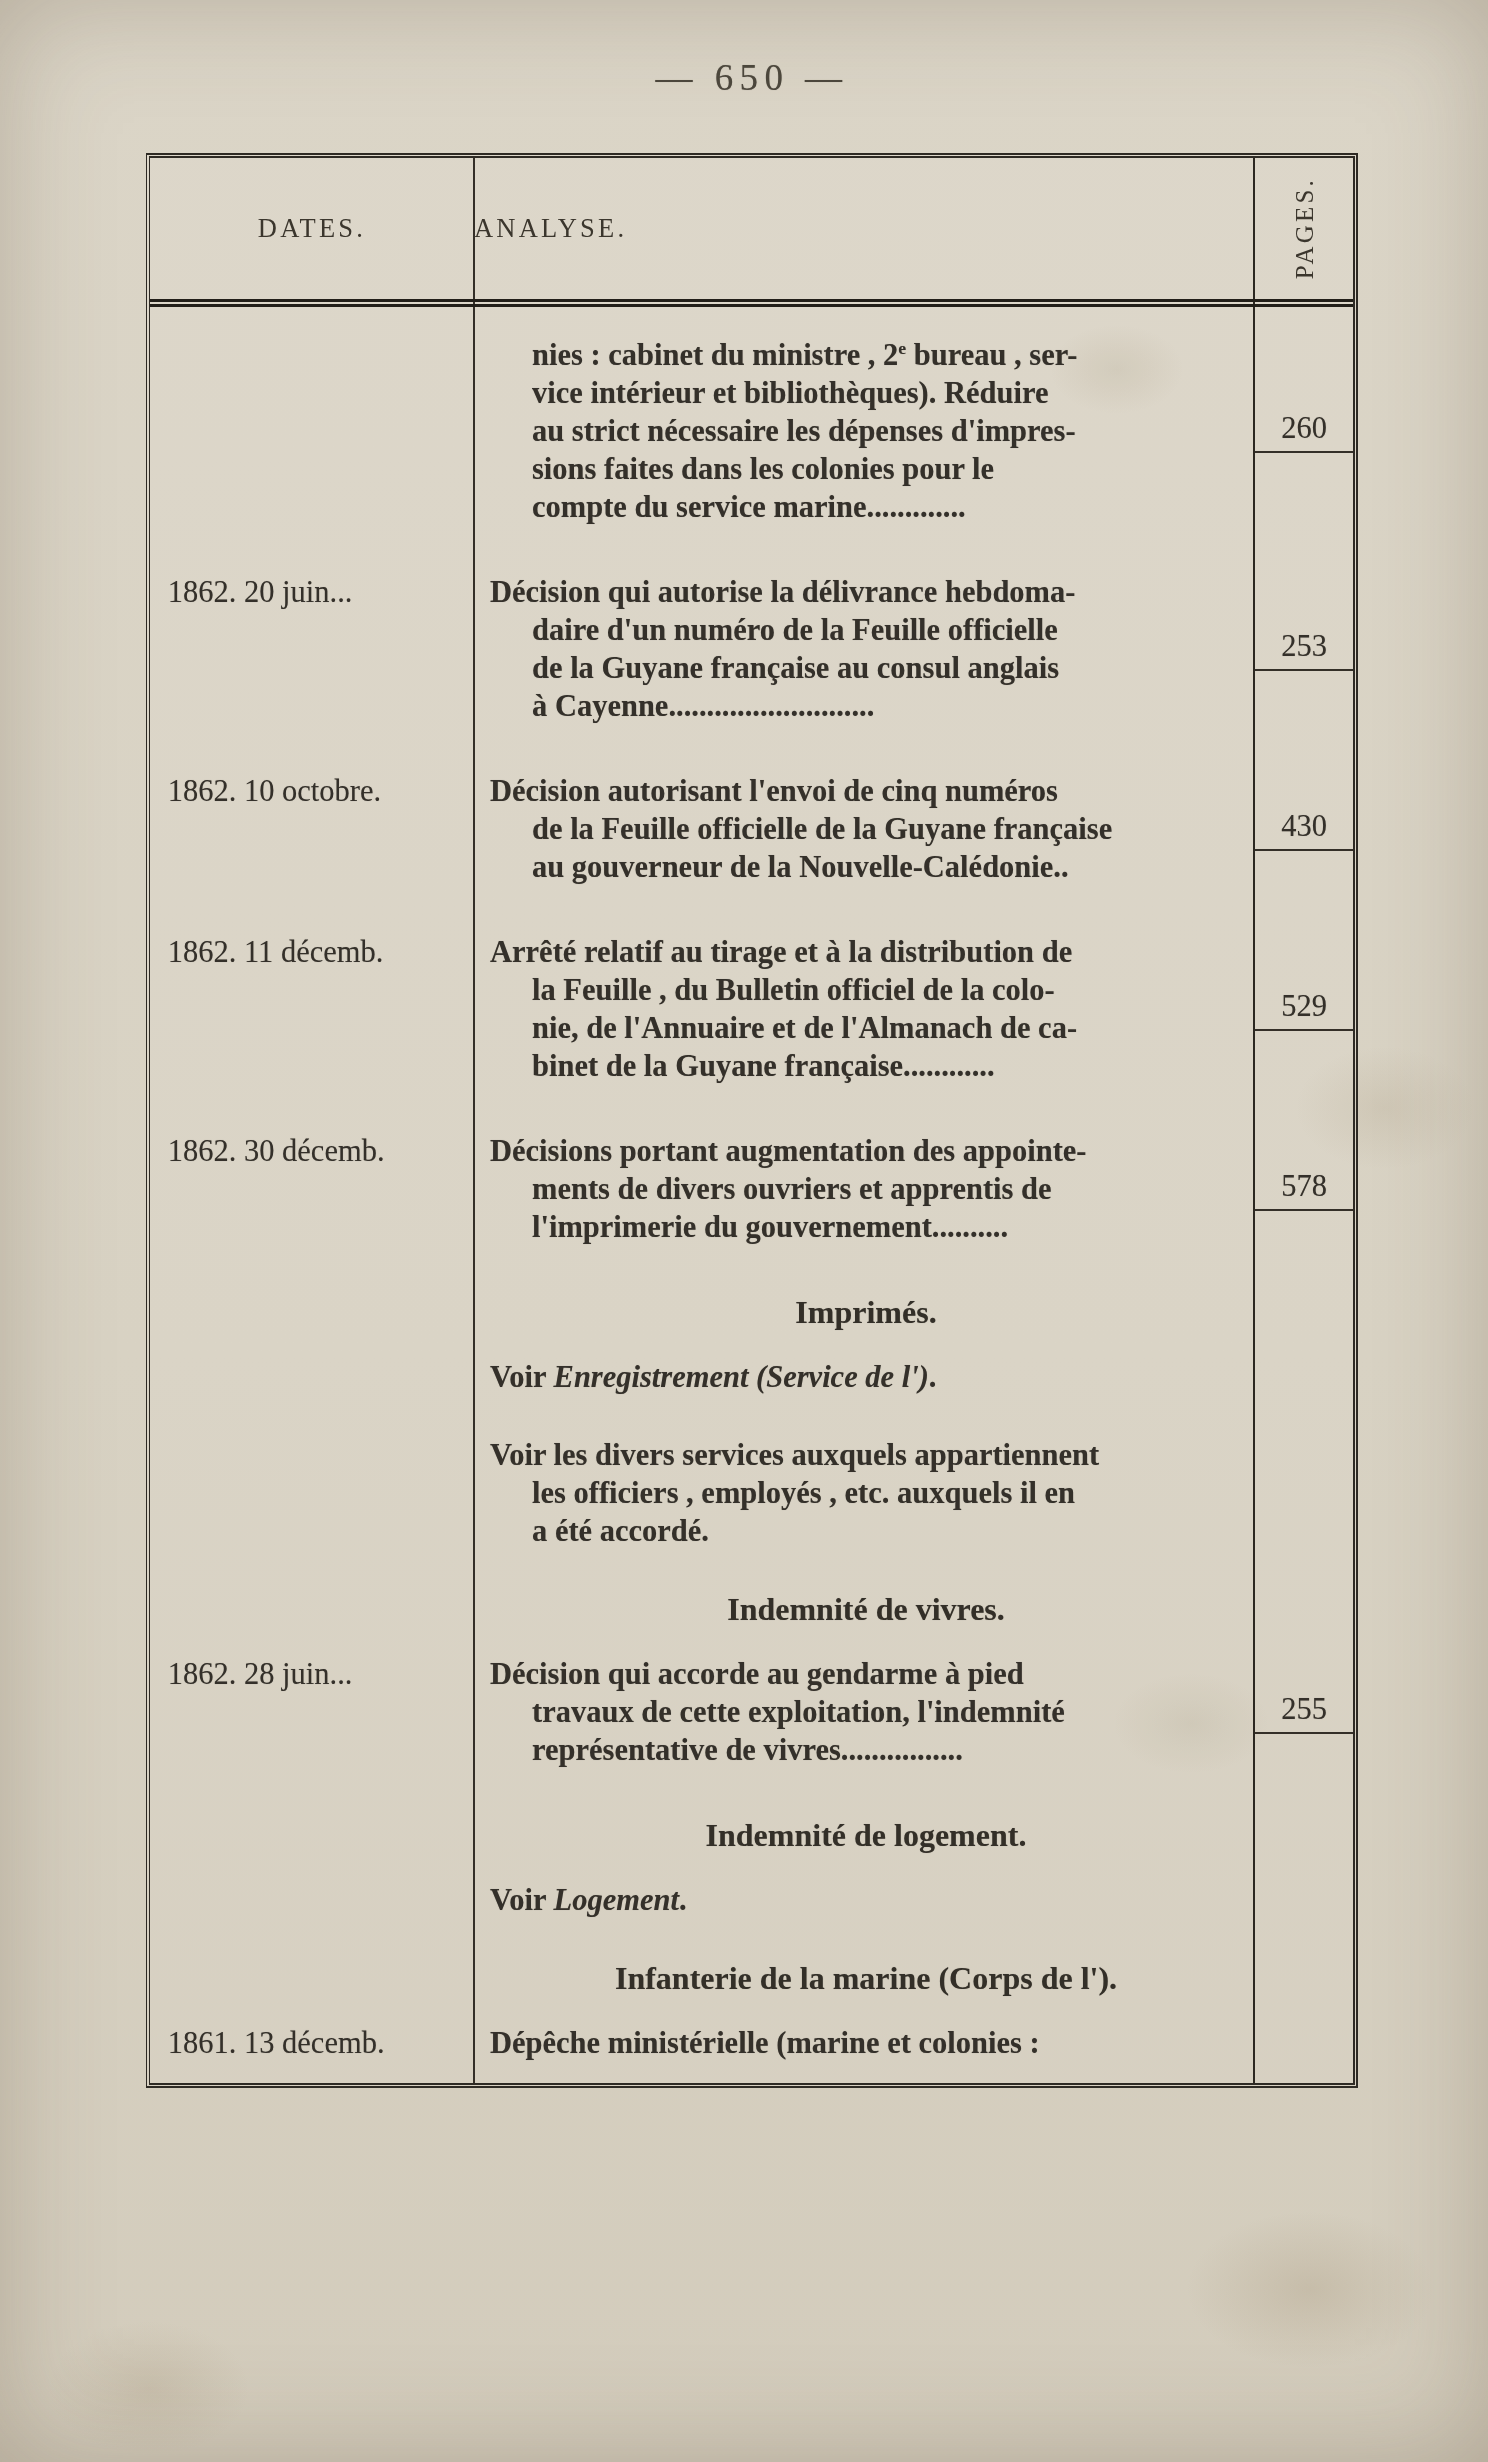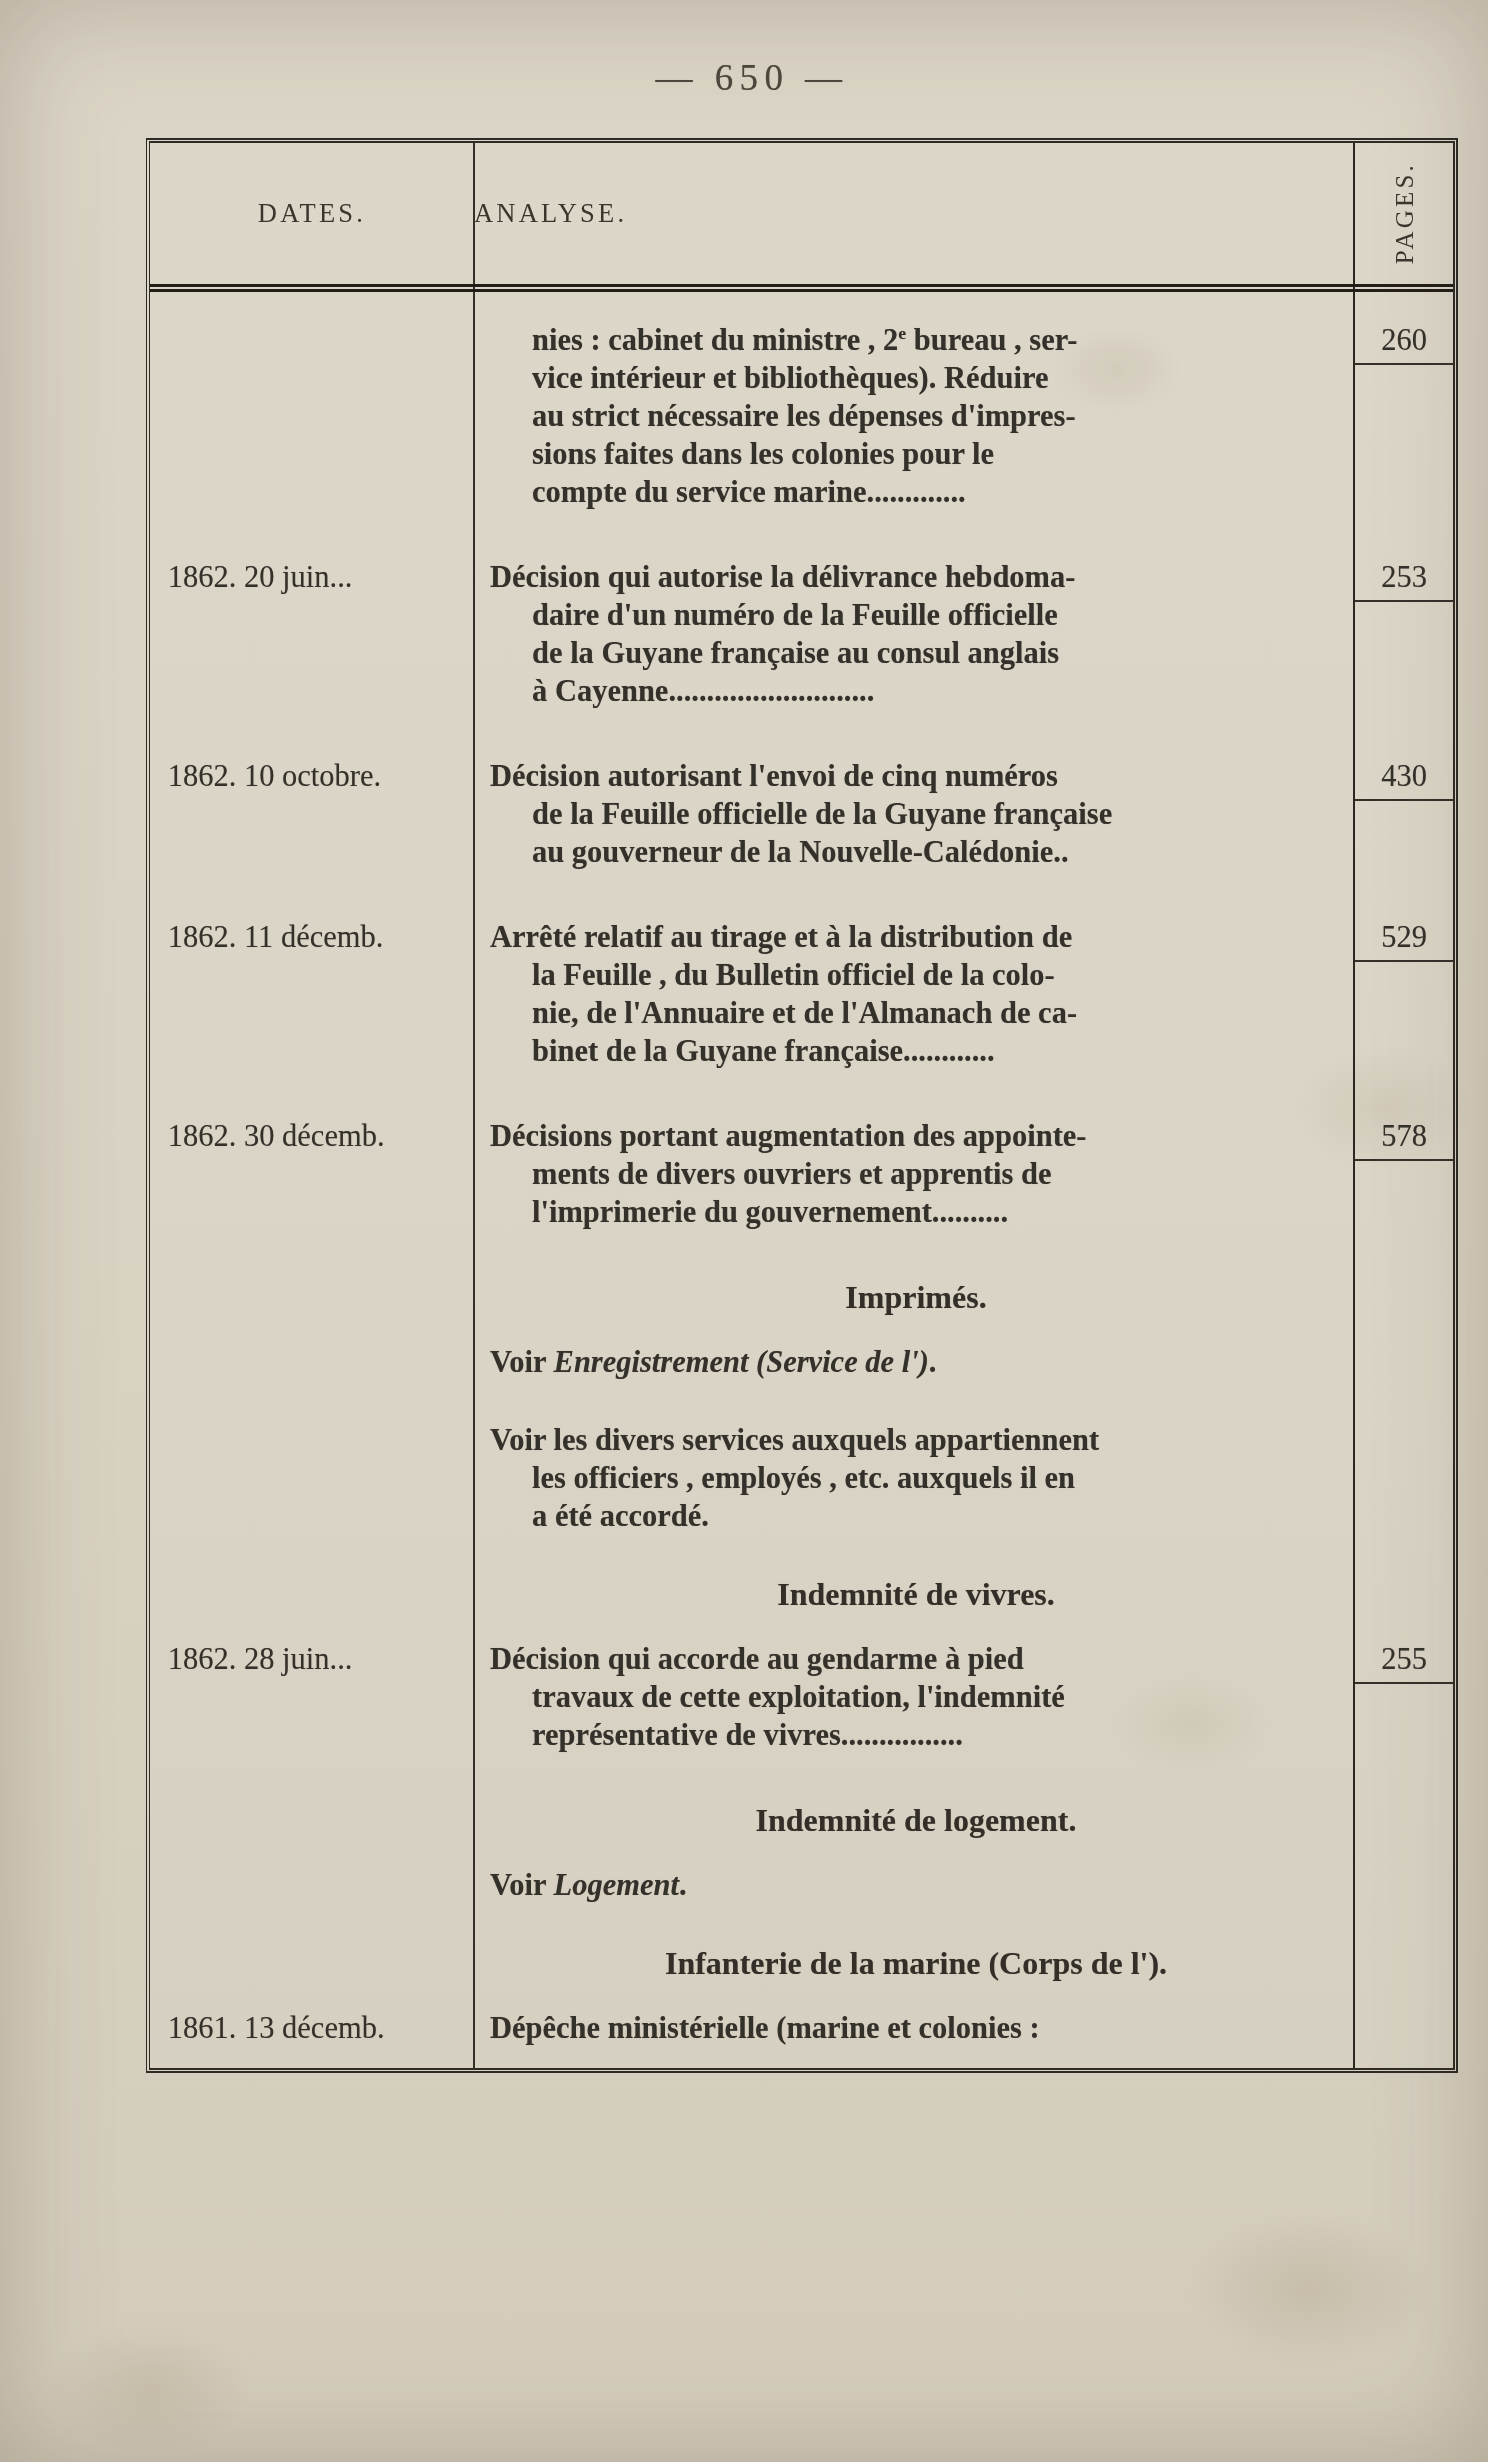"DATES." .idx-table { top: 138px -> 153px; width: 1312px -> 1212px }
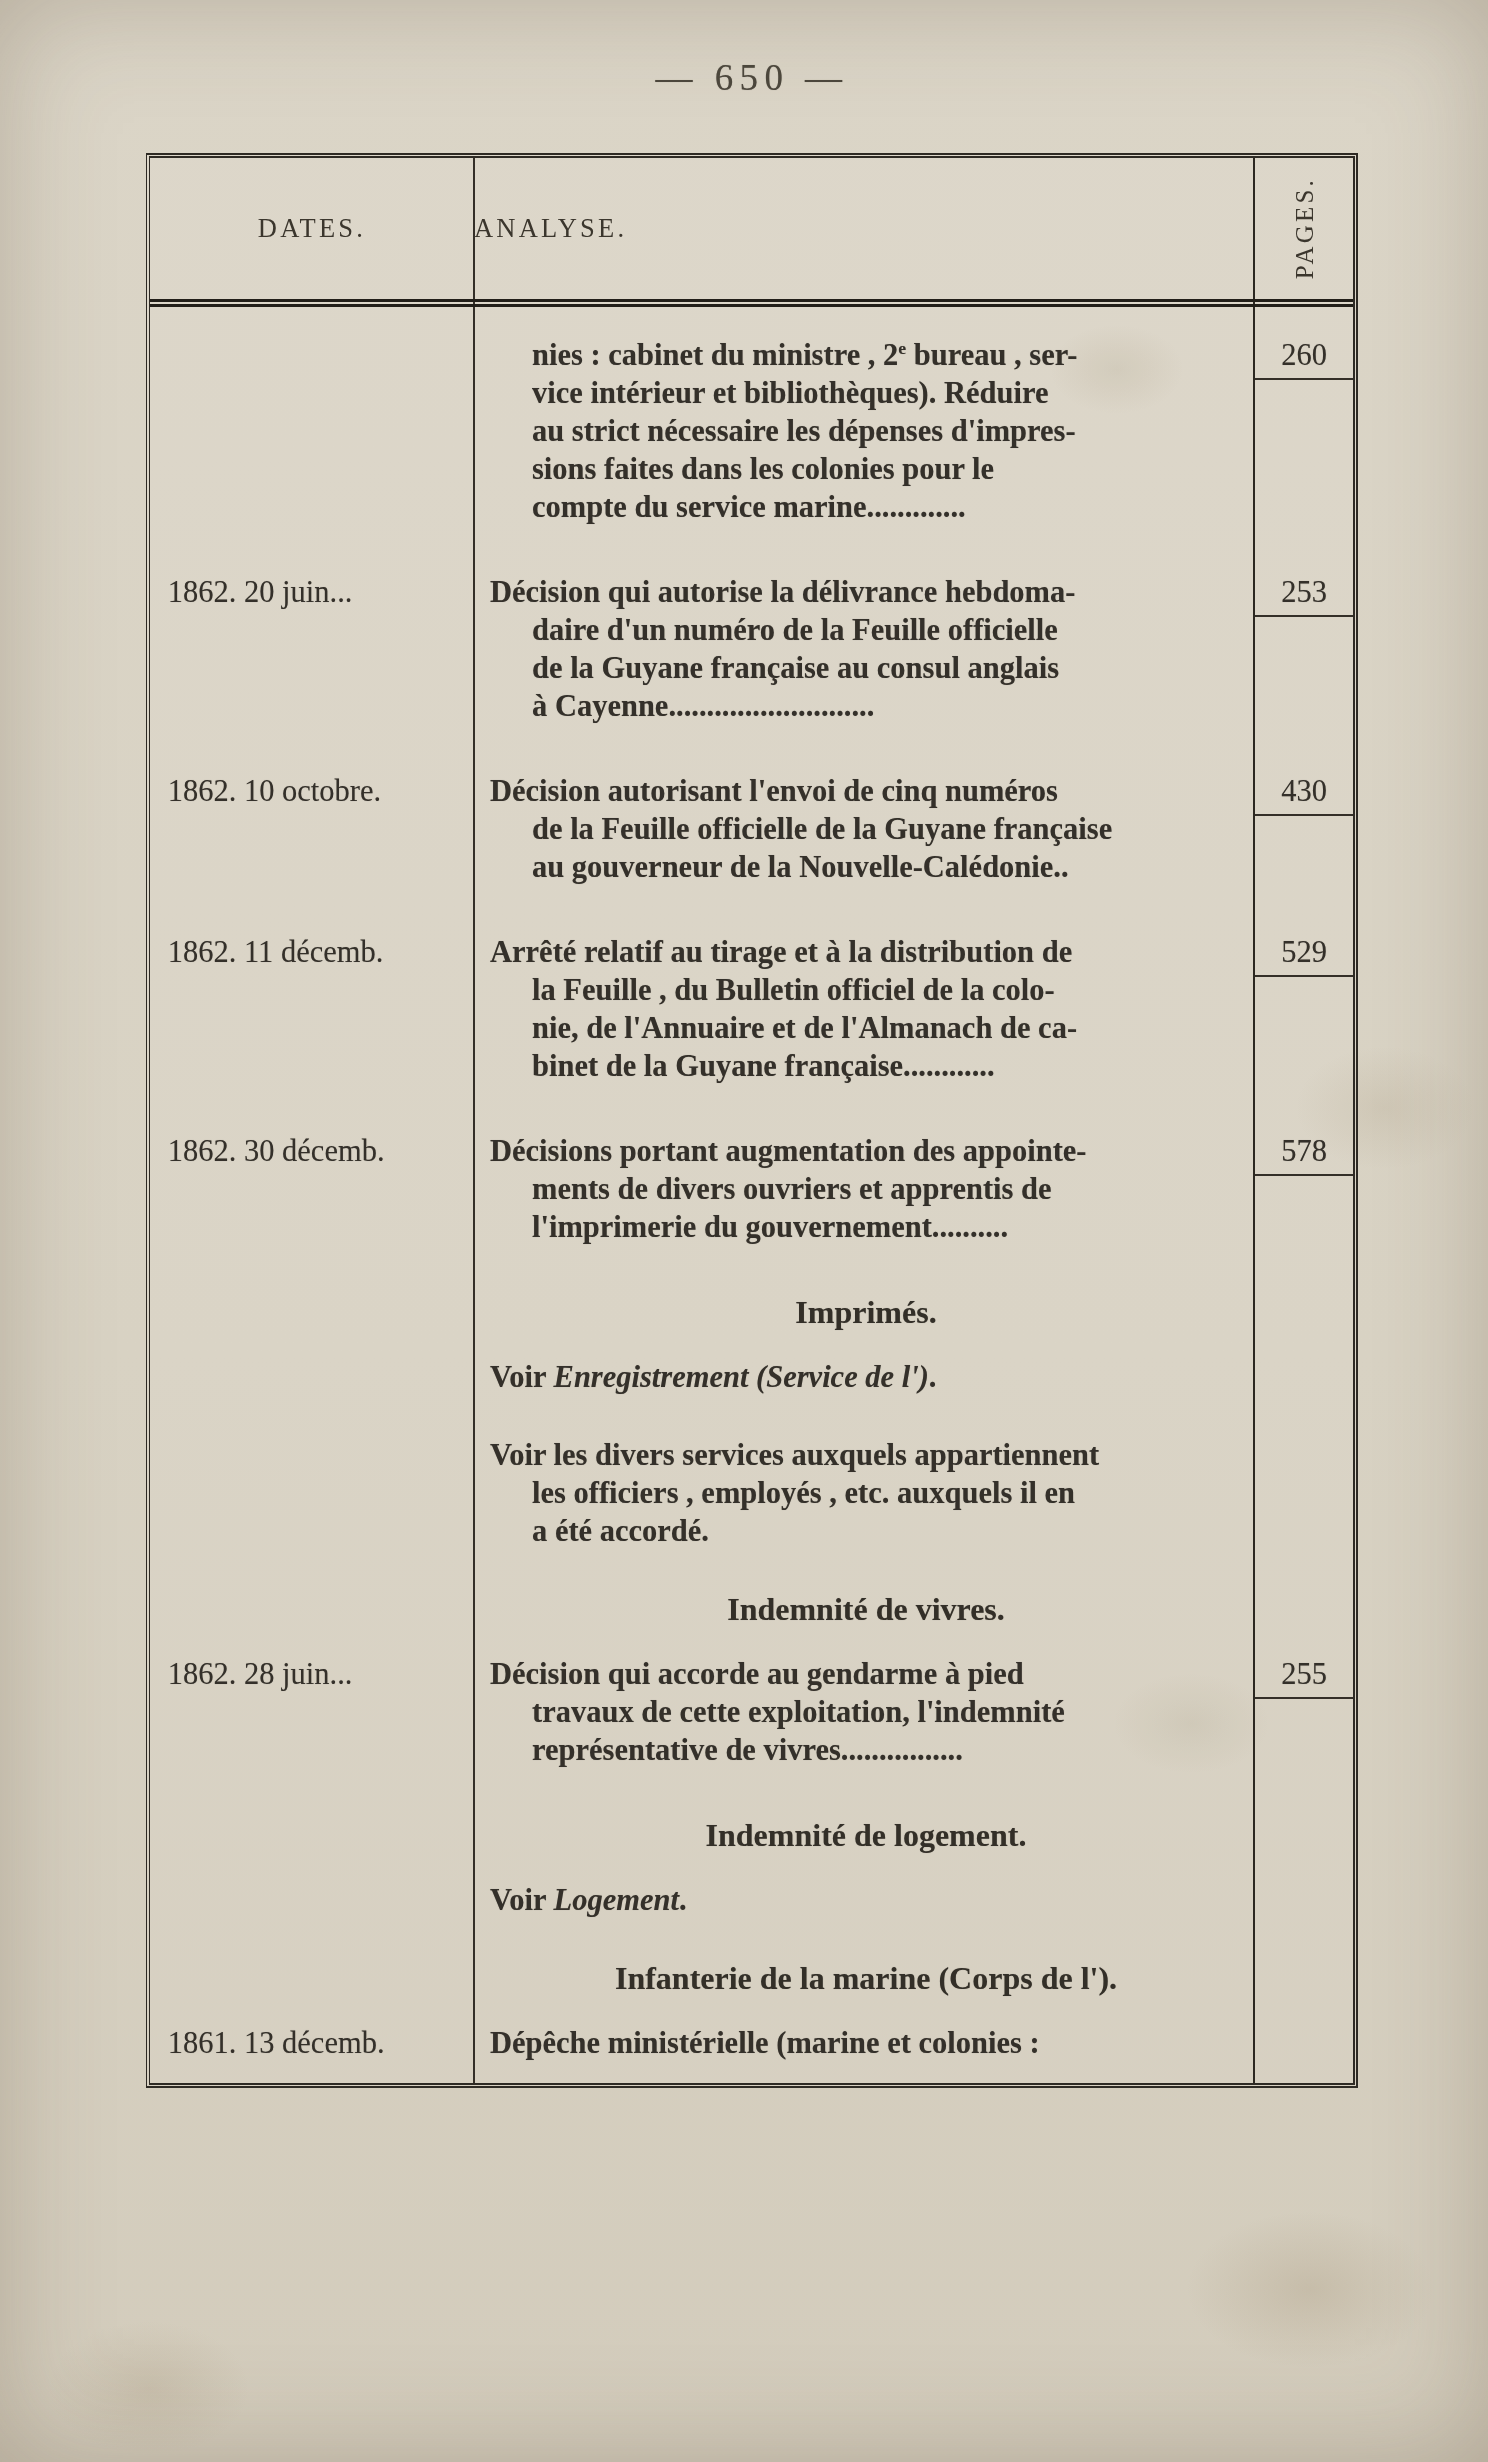"260" .c-page { justify-content: flex-start -> center }
